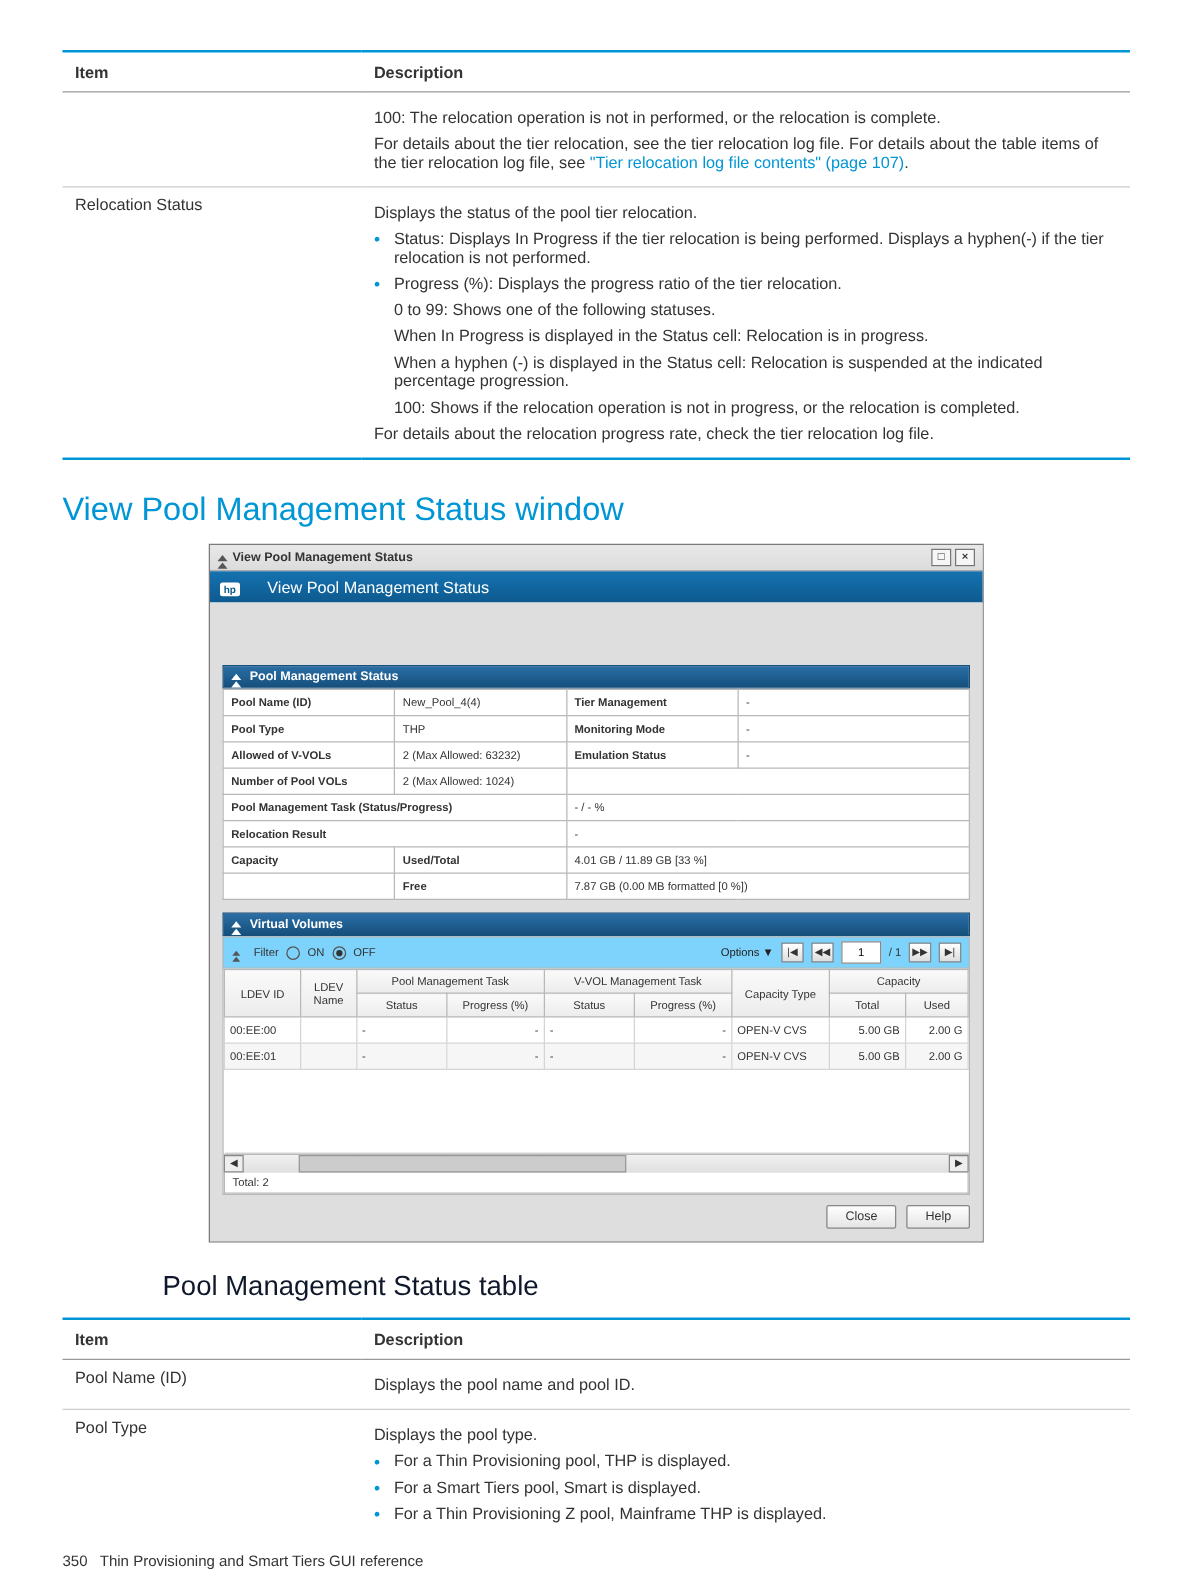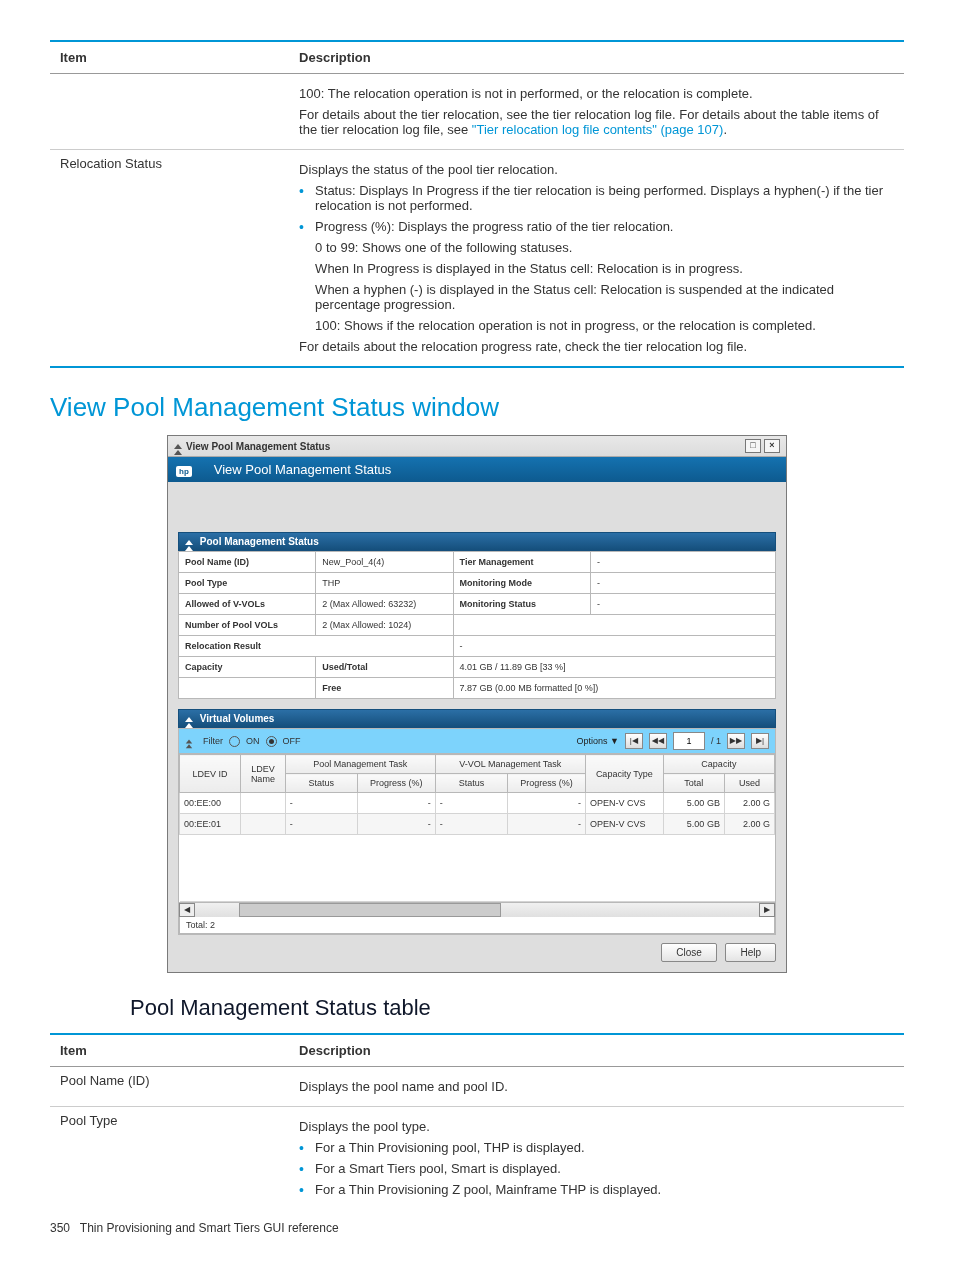"Monitoring Status" td.label { text: Monitoring -> Emulation }
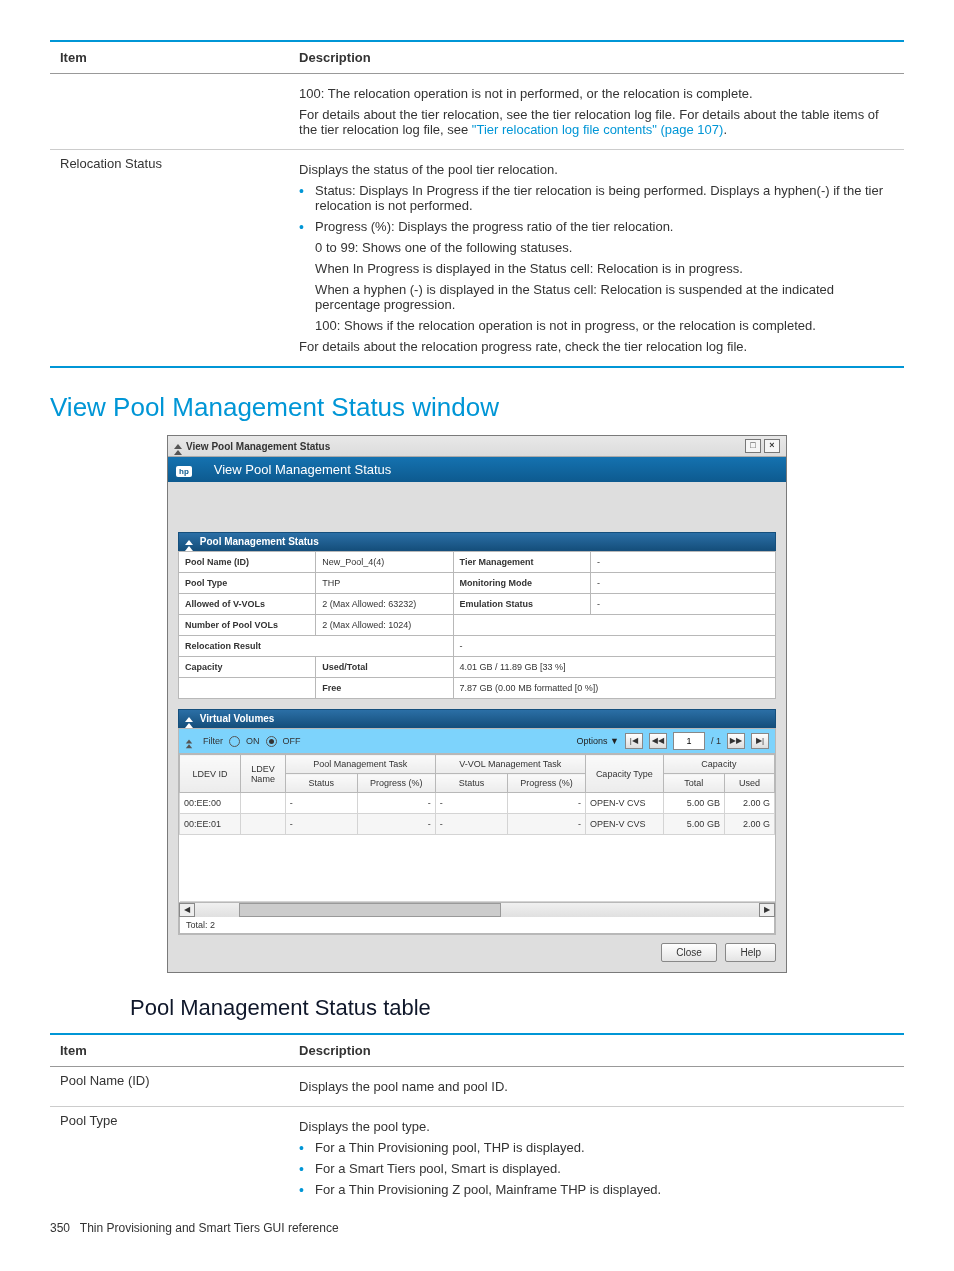"Pool Management Task (Status/Progress)" tr { html: none -> <tr> <td>Pool Management Task (Status/Progress)</td> <td>- / - %</td> </tr> }
